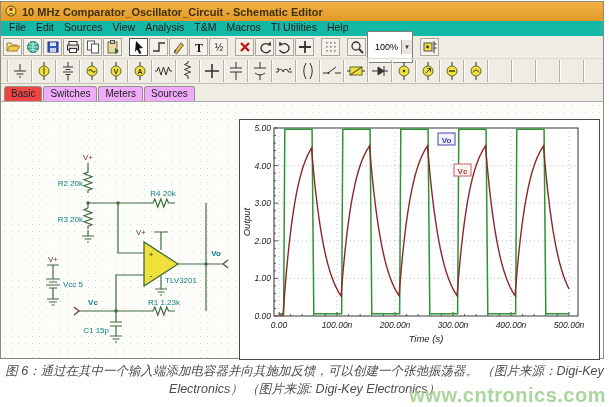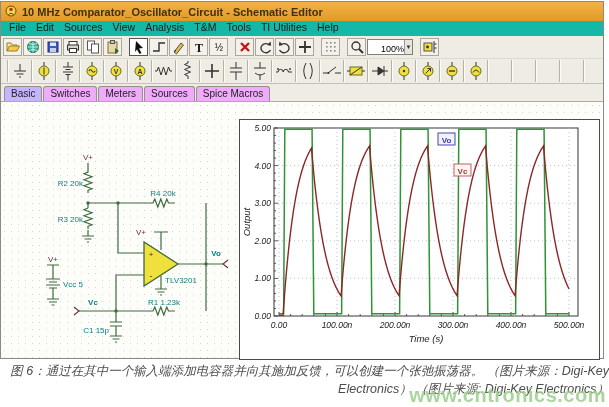"Tools" span.menu-item { text: Tools -> Macros }
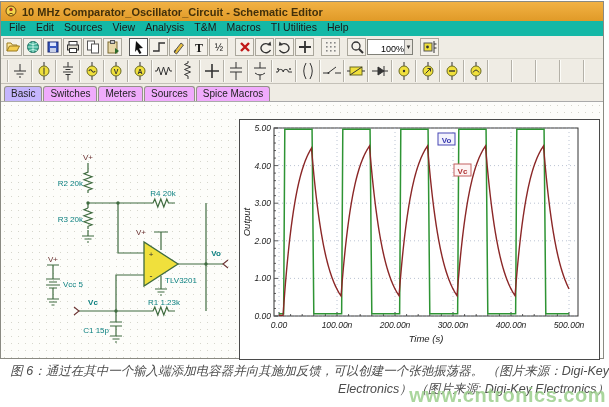"100%" .zoomdd { align-items: flex-end -> center; height: 16px -> 32px; padding-left: 13px -> 7px }
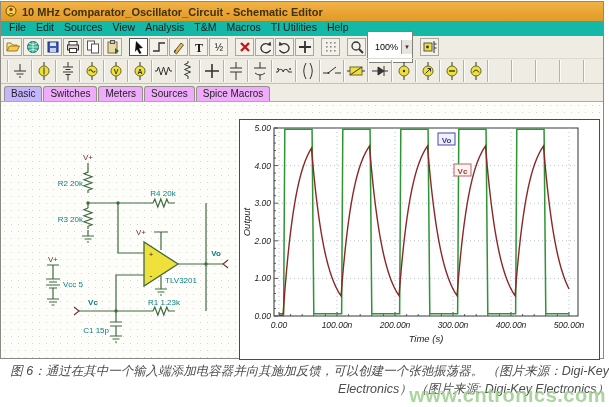"Basic" .tab.active { background: #c4b5fd -> #ef4444 }
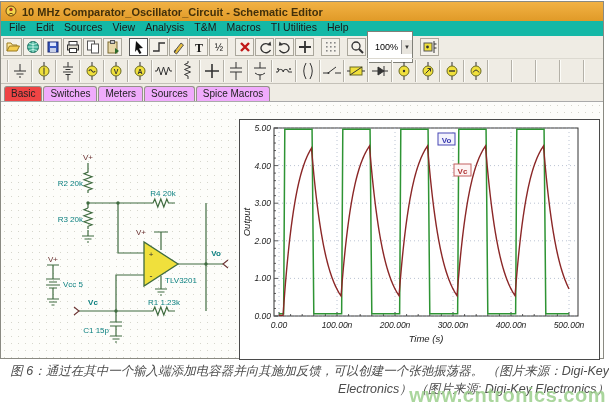"Spice Macros" div.tab { html: <div>Spice Macros</div> -> none }
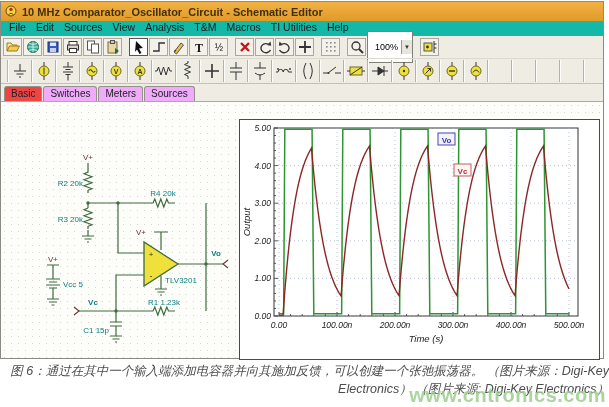"图 6：通过在其中一个输入端添加电容器并向其施加反馈，可以创建一个张弛振荡器。" #caption { text-align: right -> center }
